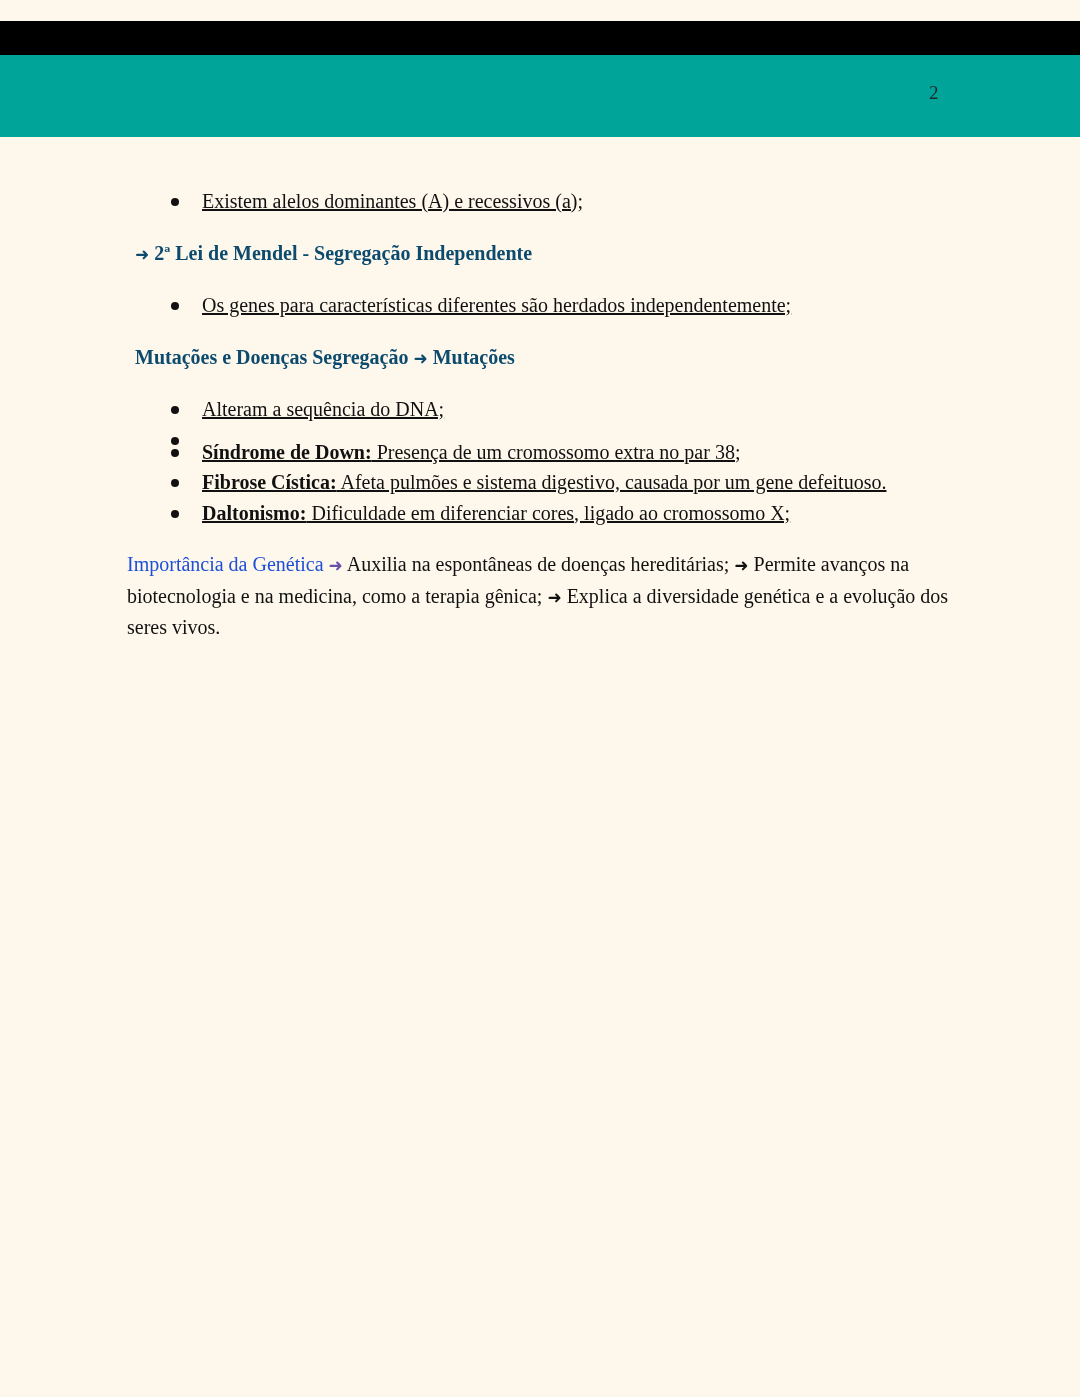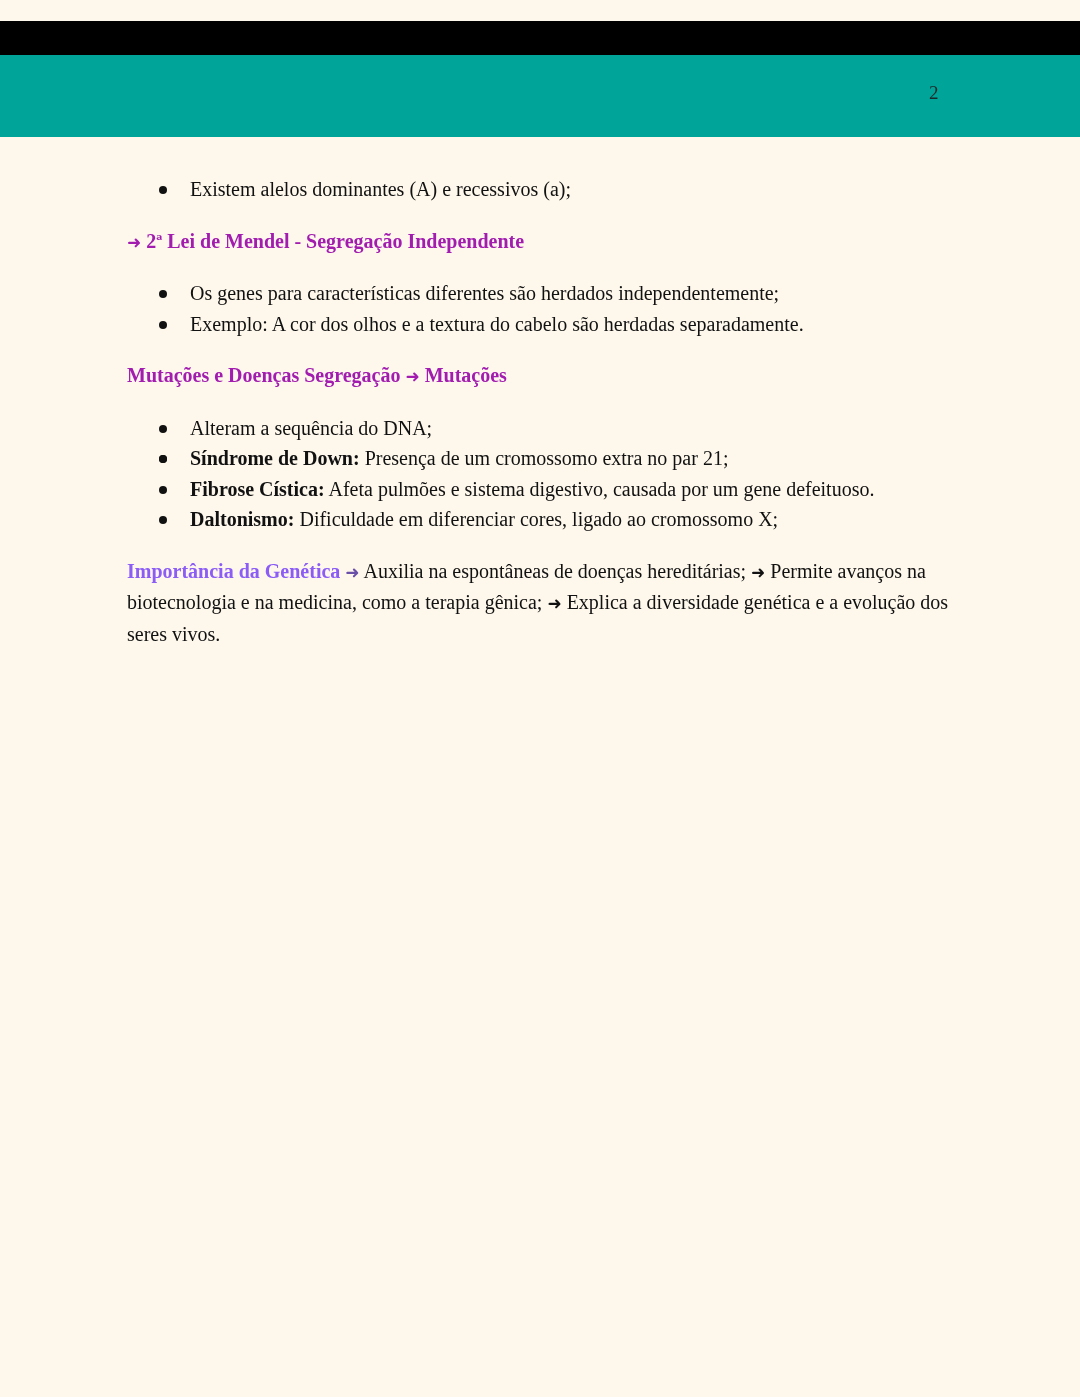"Existem alelos dominantes (A) e" ul.bullets { margin: 0 -> 12px; text-decoration: none -> underline }
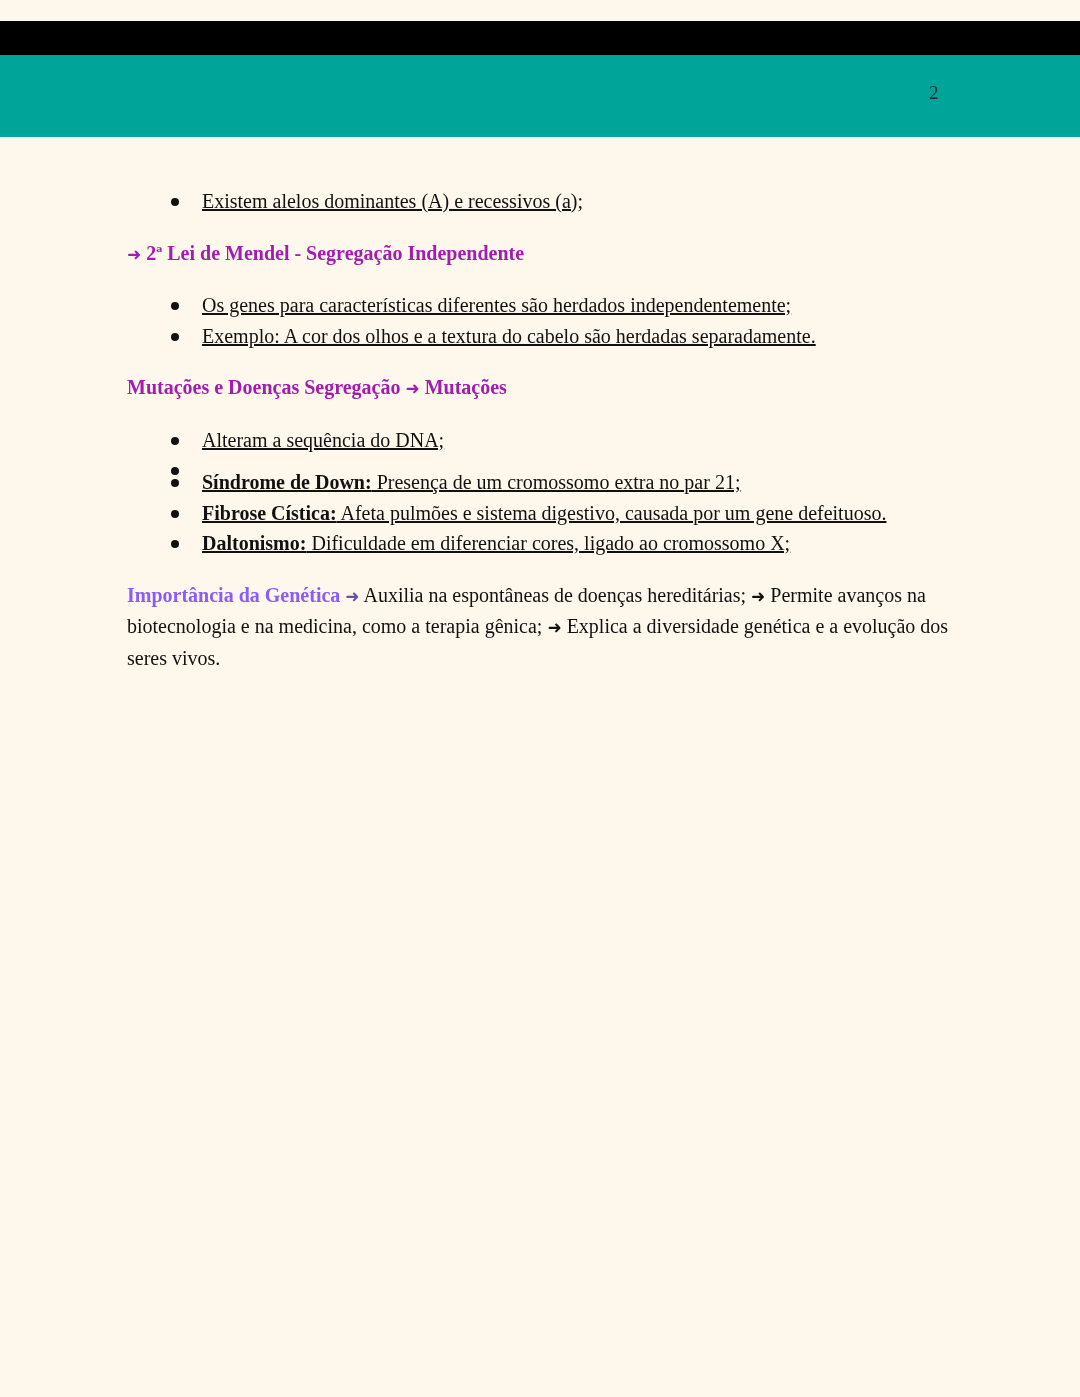"➜ 2ª Lei de Mendel" .heading { color: #a21caf -> #0c4a6e; margin: 21px 0 21px 0 -> 21px 0 21px 8px }
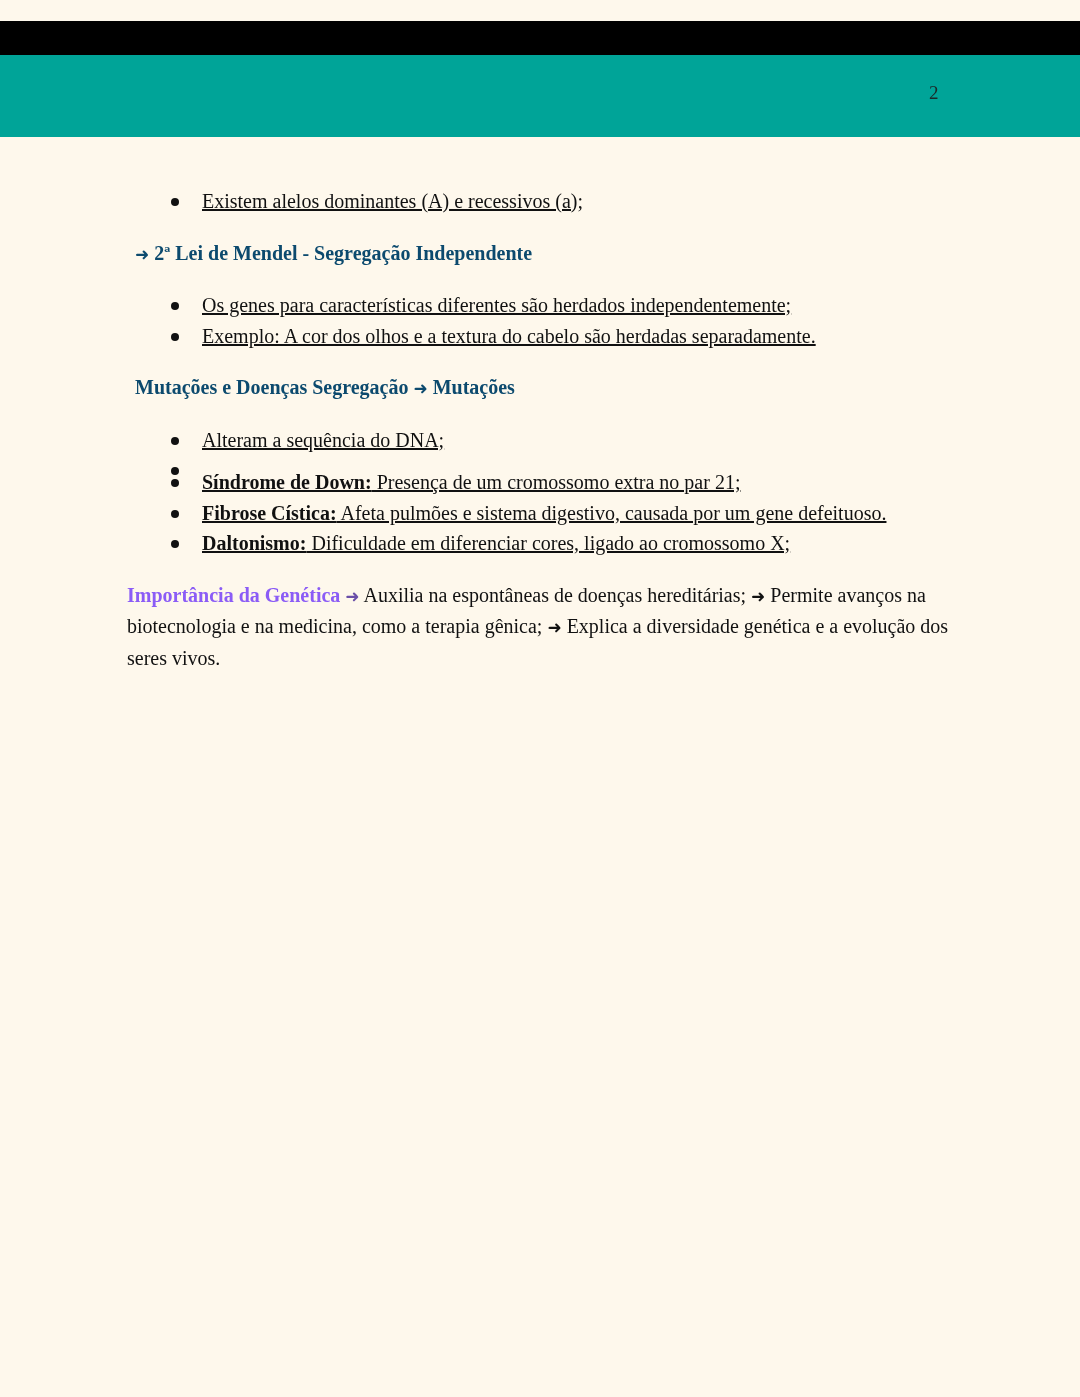"Exemplo: A cor dos olhos" li { html: <li><span></span><span>Exemplo: A cor dos olhos e a textura do cabelo são herdadas separadamente.</span></li> -> none }
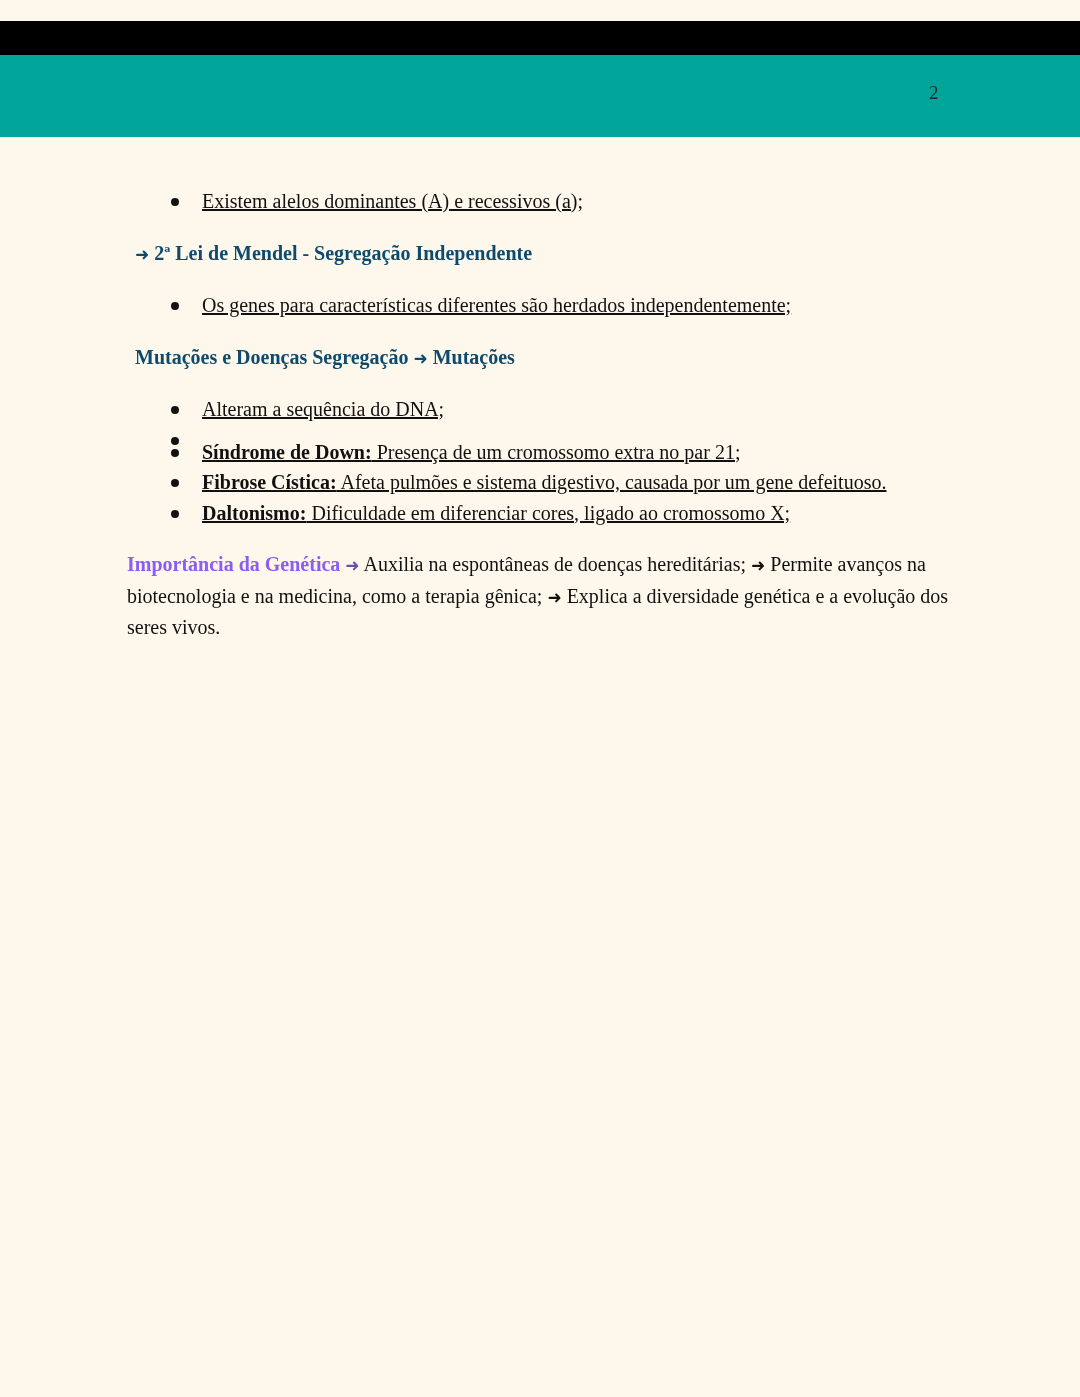"Presença de um cromossomo extra" span { text: 21 -> 38 }
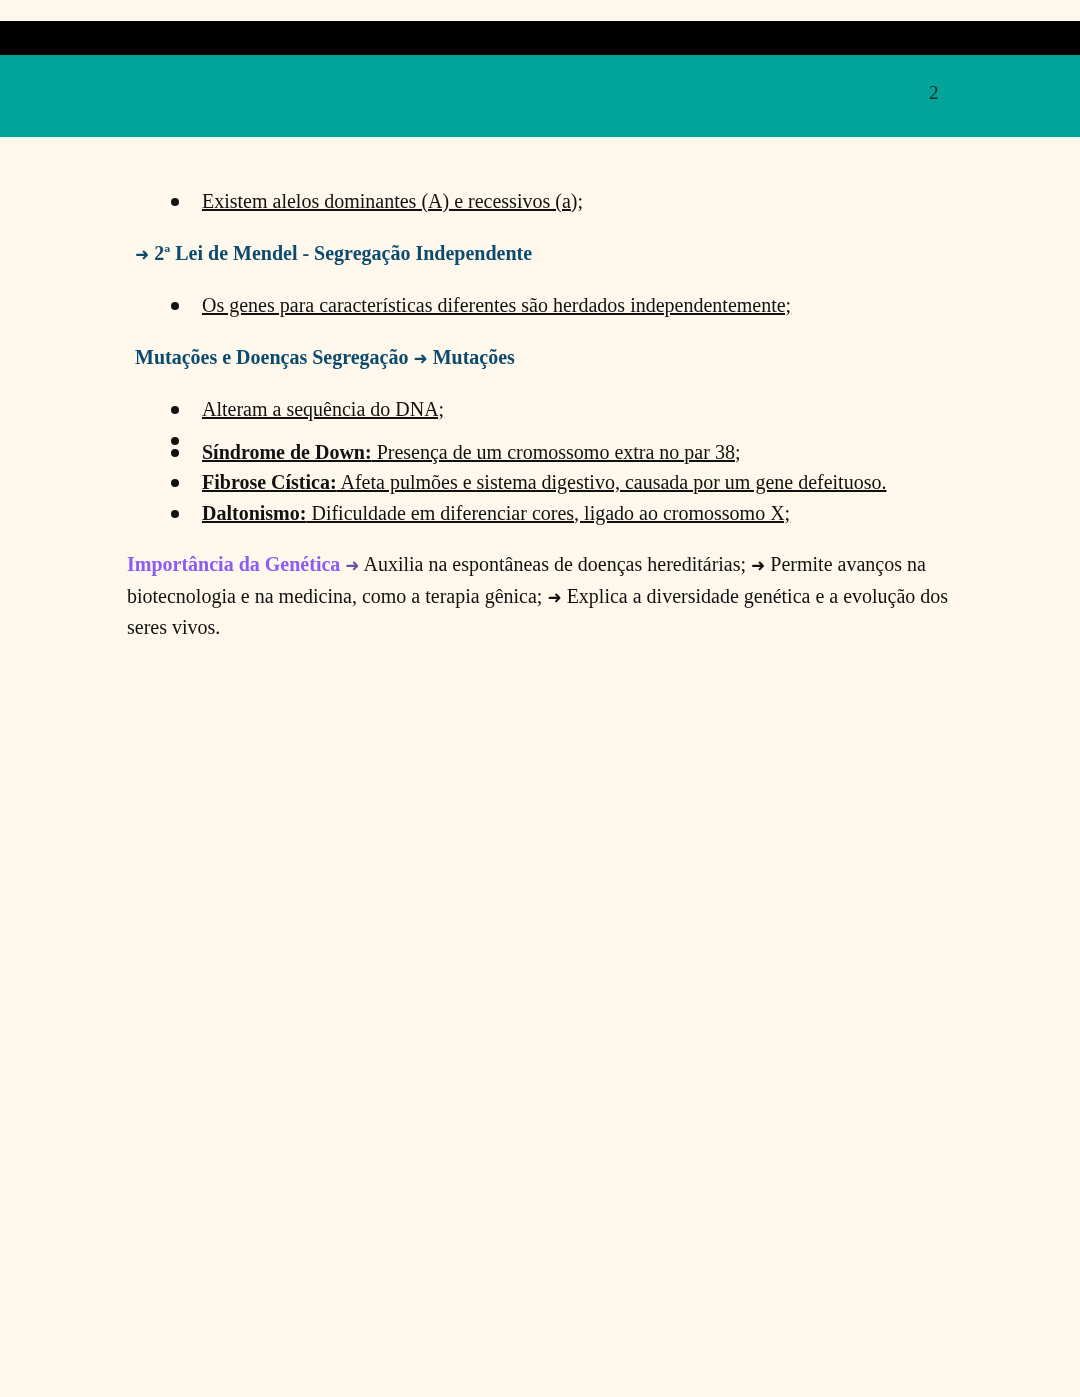"Importância da Genética" .paragraph .lead { color: #8b5cf6 -> #1d4ed8; font-weight: bold -> normal }
